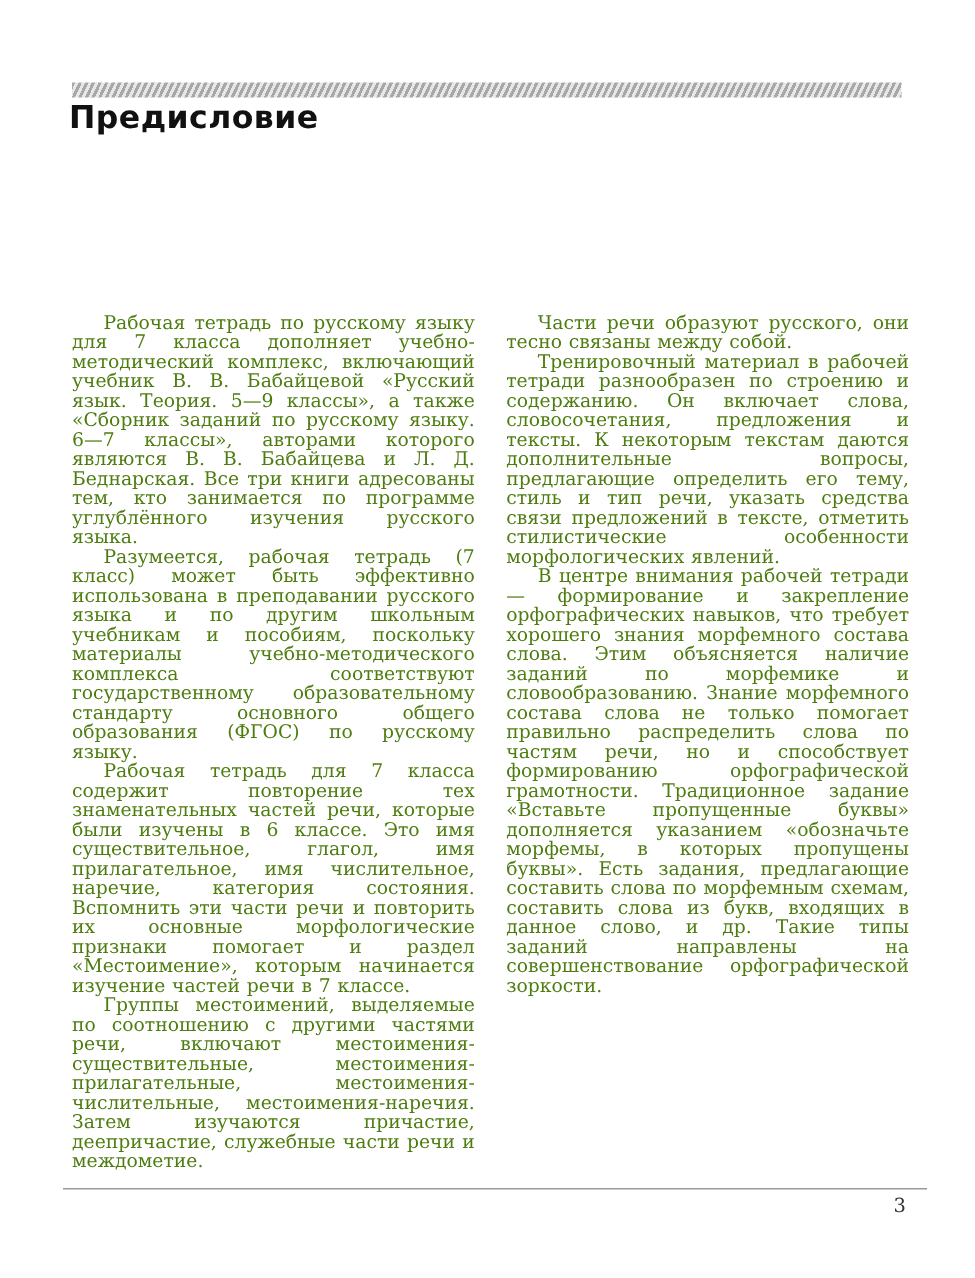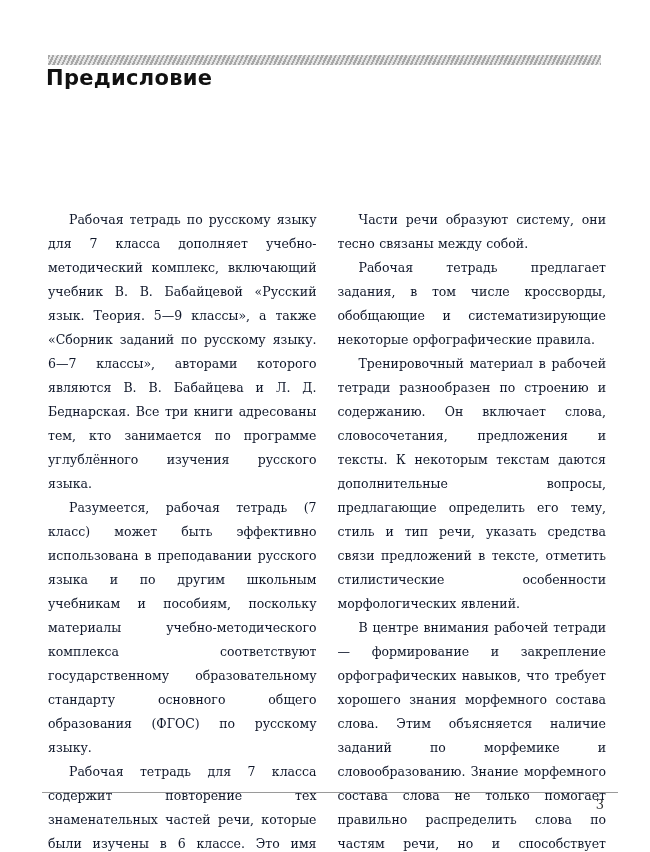"Рабочая тетрадь по русскому языку" .col p { color: #0f172a -> #4d7c0f; line-height: 24px -> 13px }
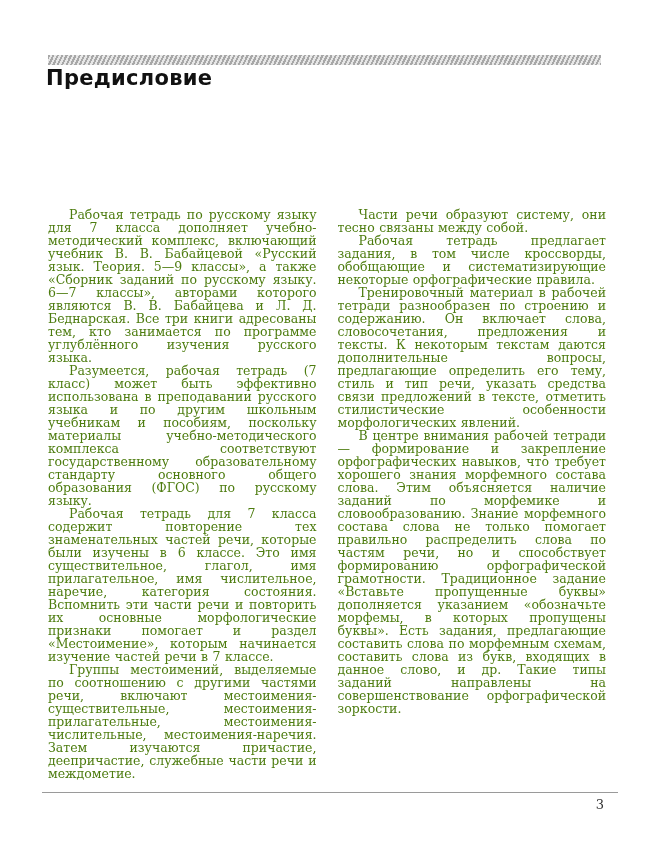"Части речи образуют систему, они" p { text: систему -> русского }
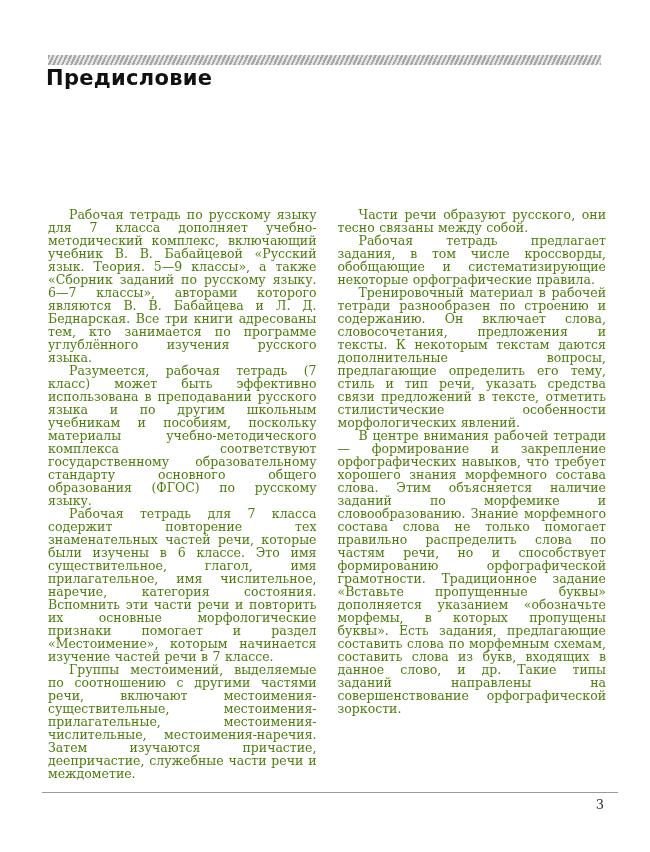"Рабочая тетрадь предлагает задания, в" p { html: <p>Рабочая тетрадь предлагает задания, в том числе кроссворды, обобщающие и систематизирующие некоторые орфографические правила.</p> -> none }
